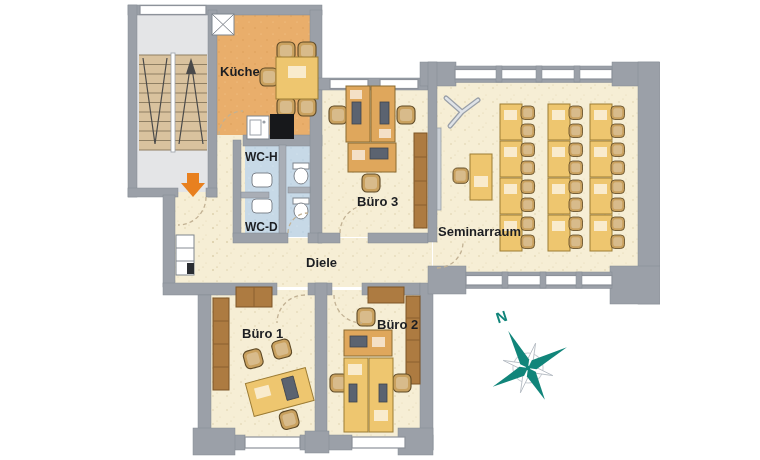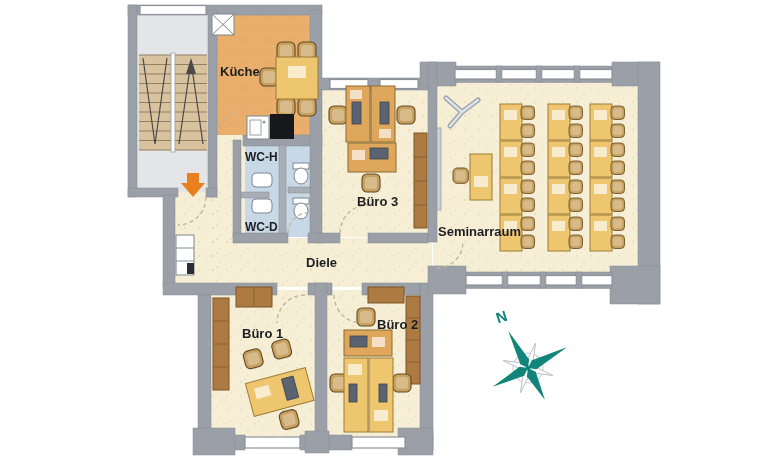"Küche" .stage { width: 760px -> 660px }
